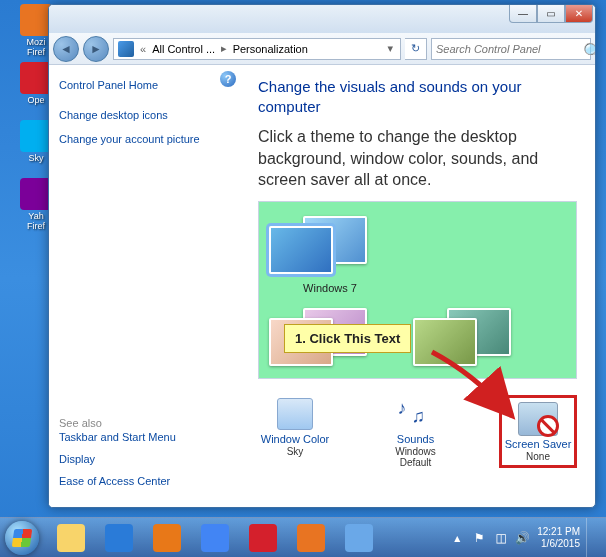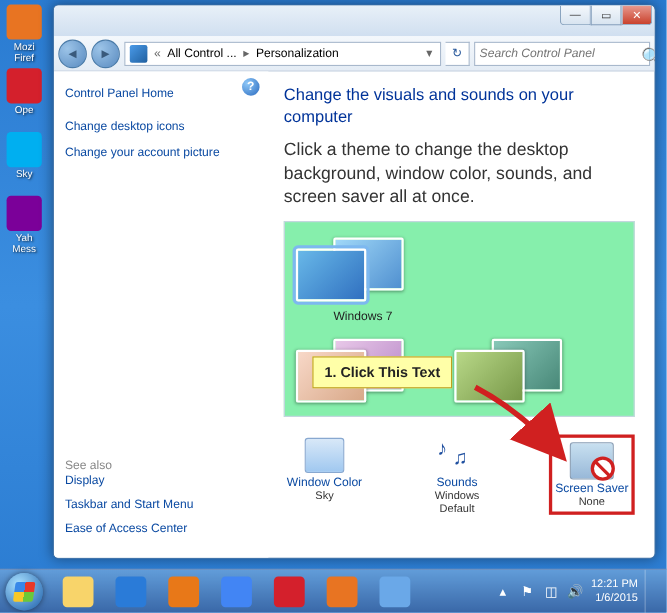"Mozi" .desktop-icons { left: 2px -> 16px }
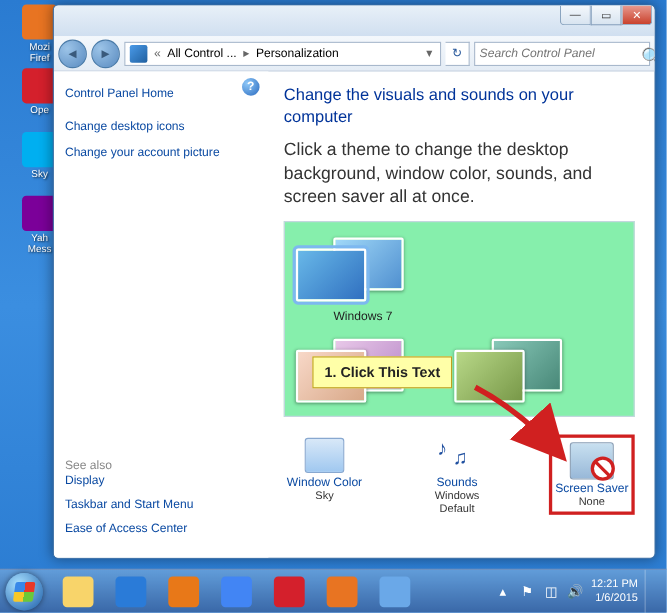"Yah" div.lbl { text: Mess -> Firef }
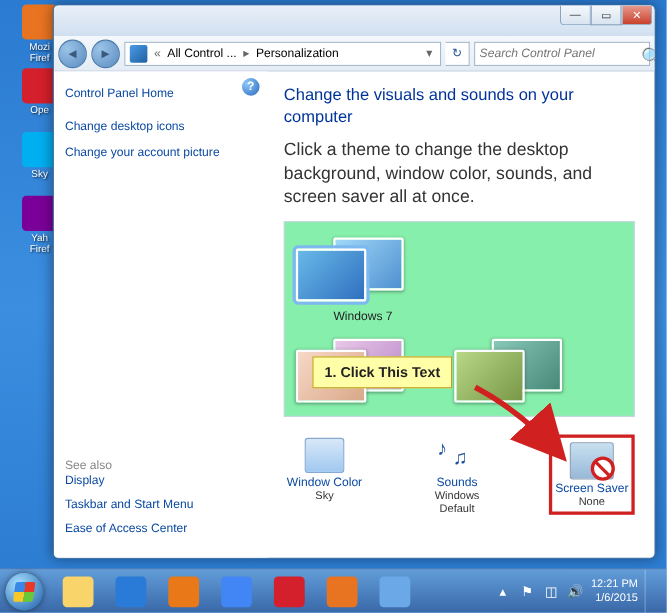"Display" a { order: before "Taskbar and Start Menu" -> after "Taskbar and Start Menu" }
